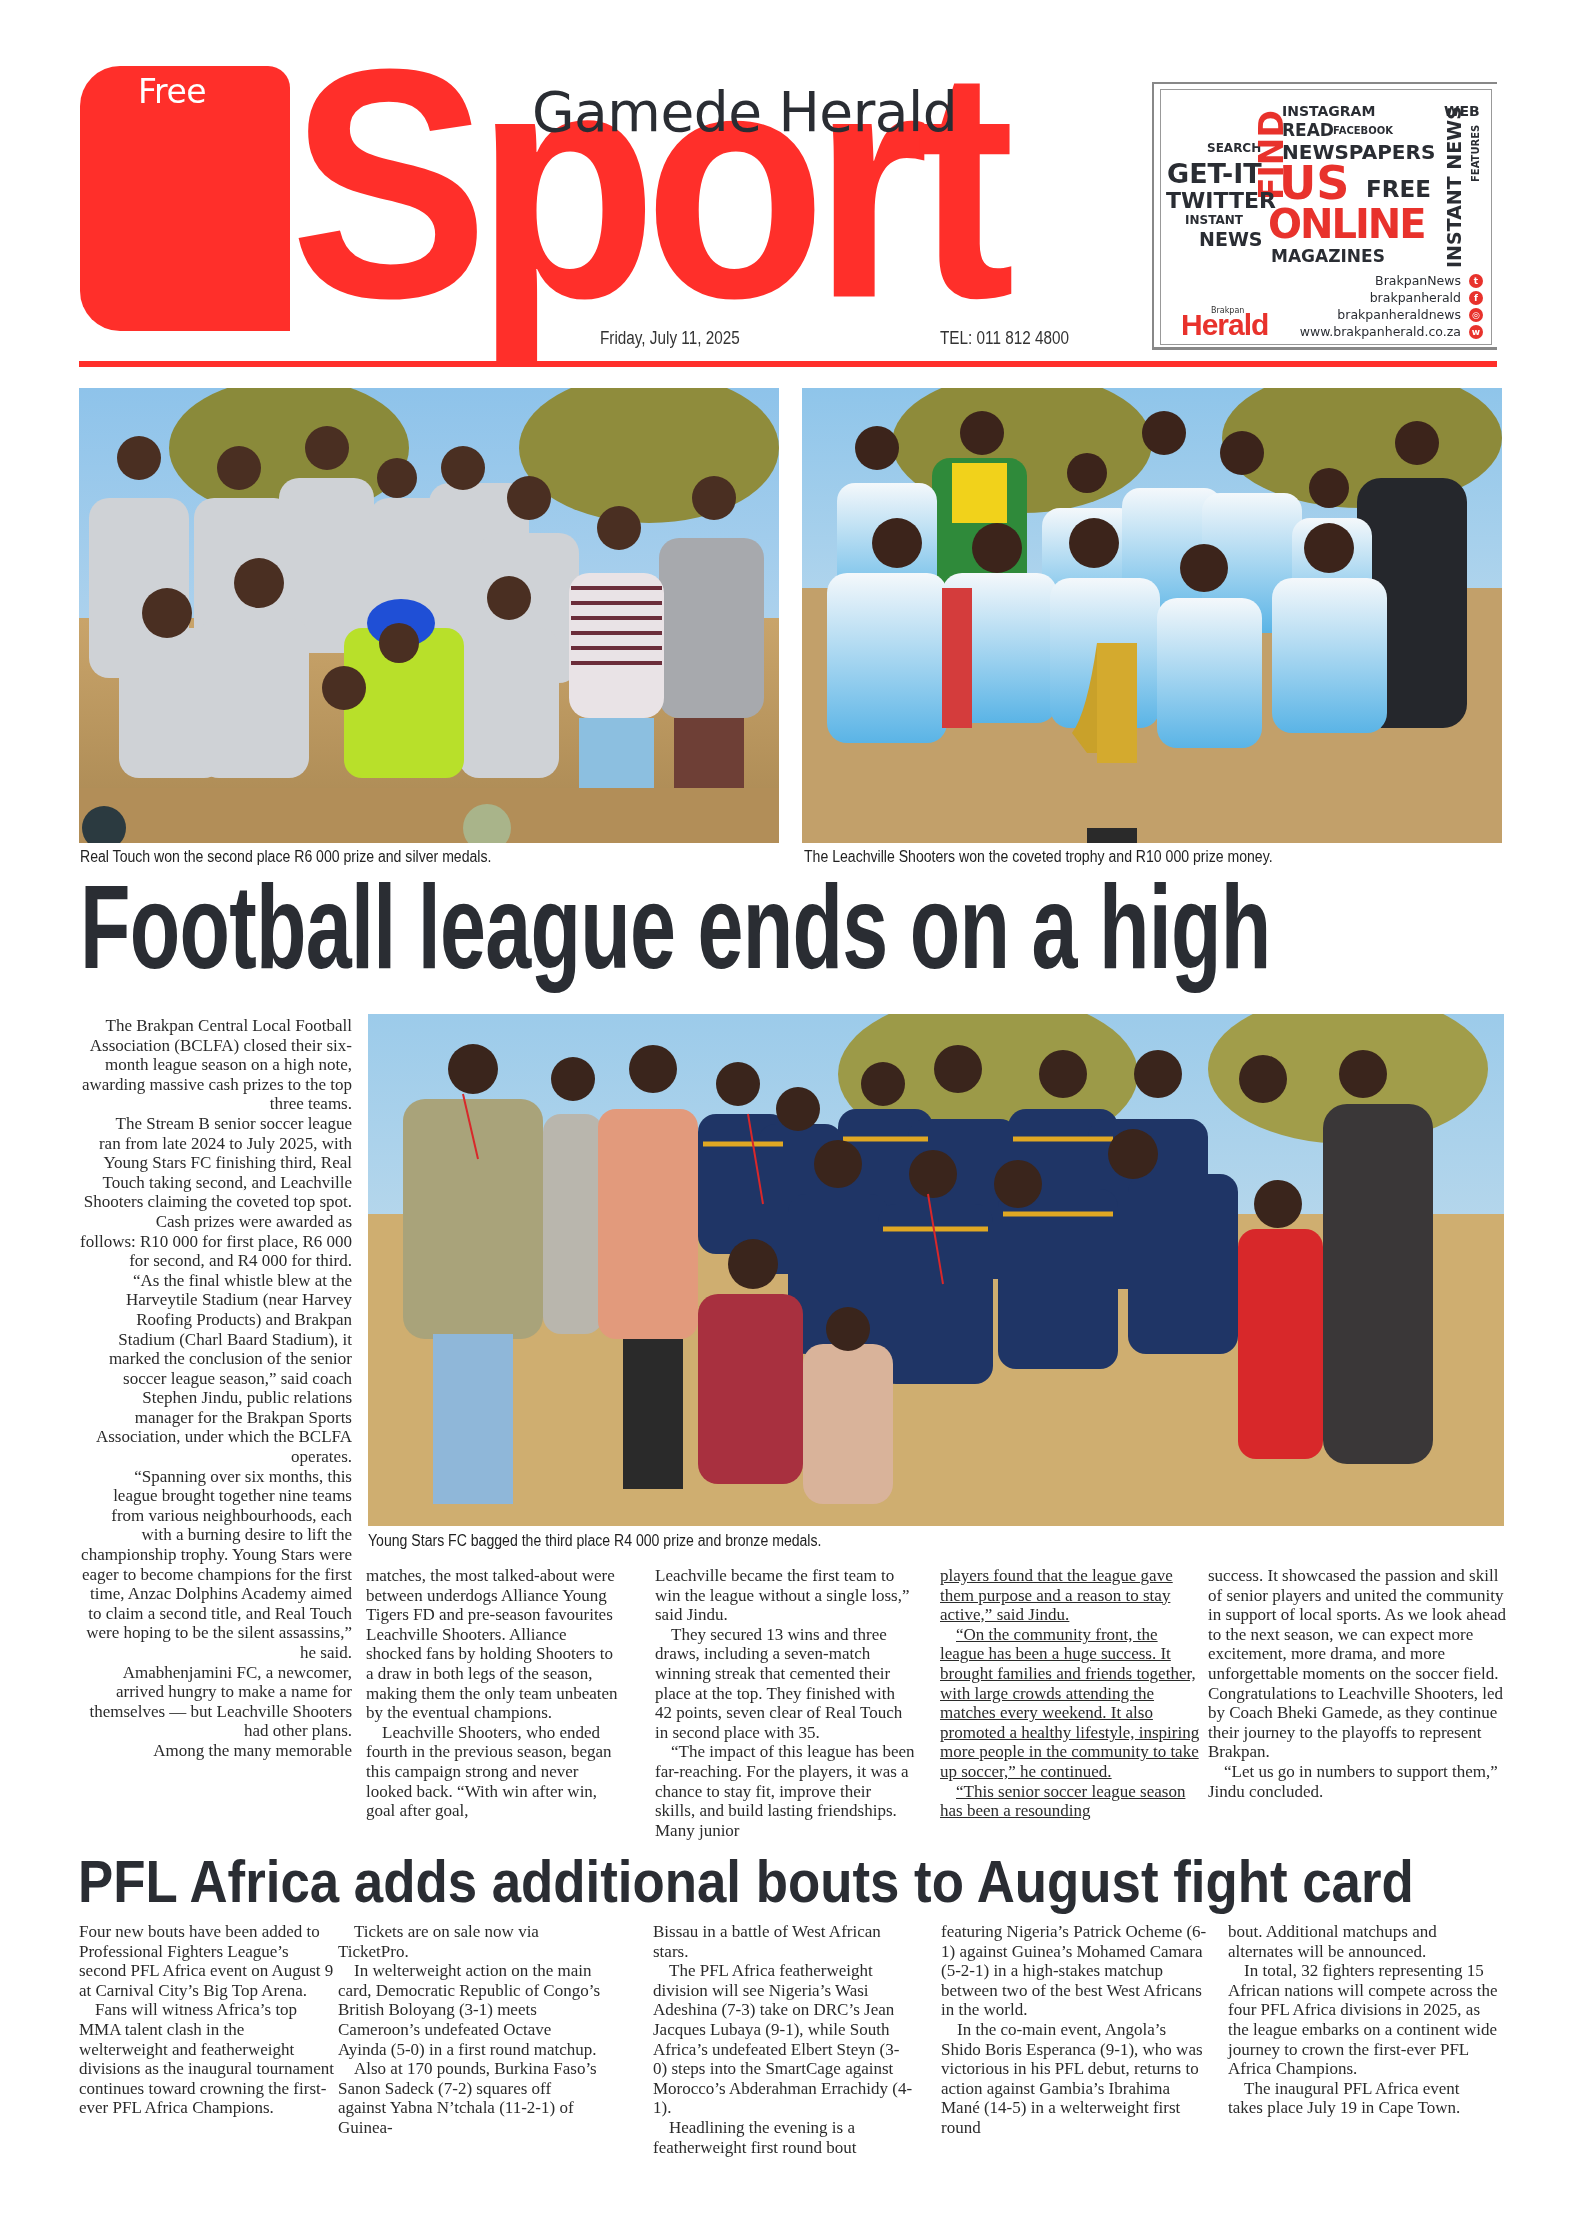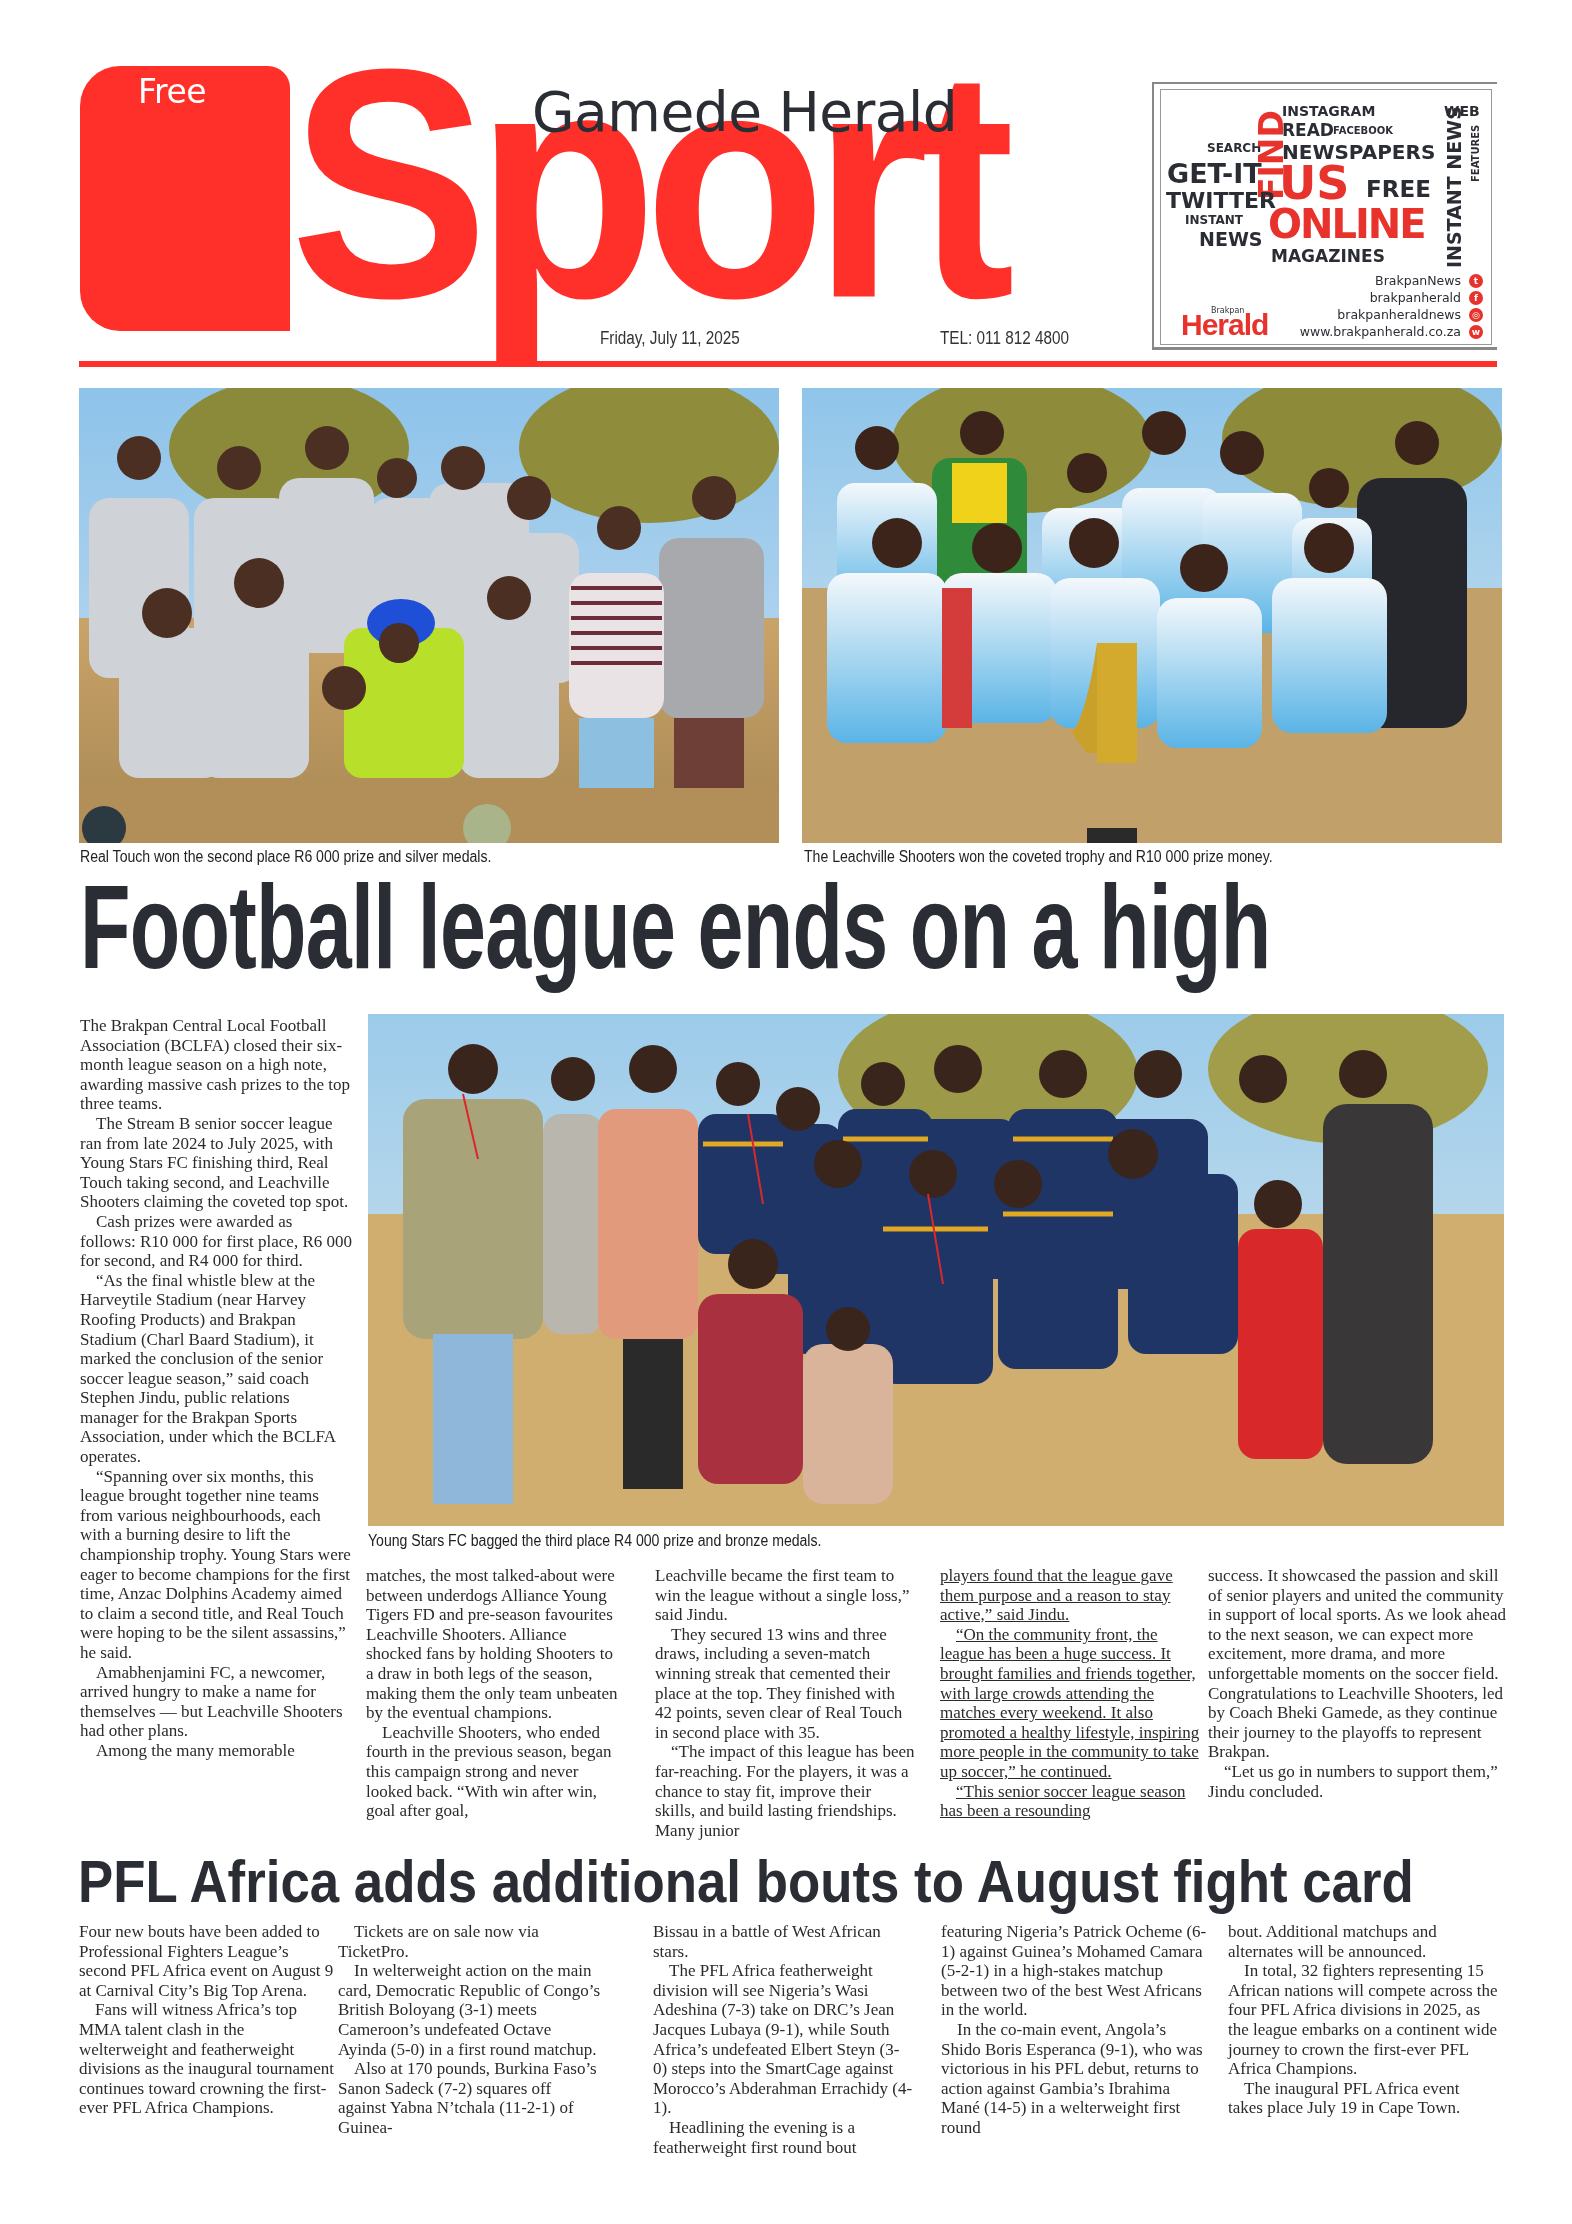"The Brakpan Central Local Football" div.col { text-align: none -> right }
